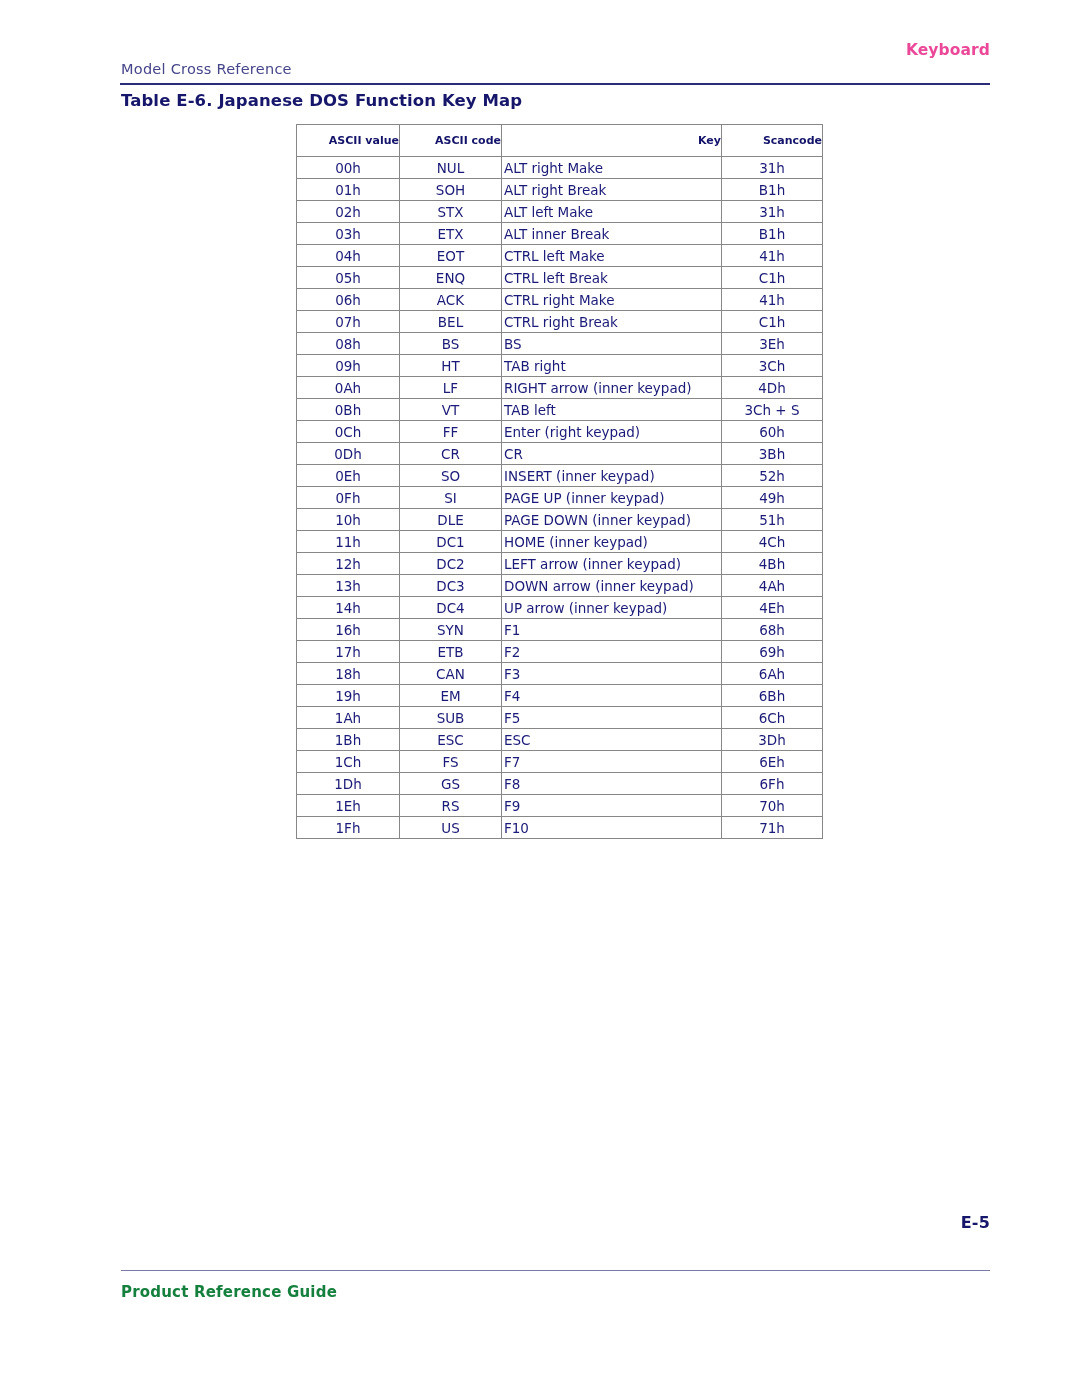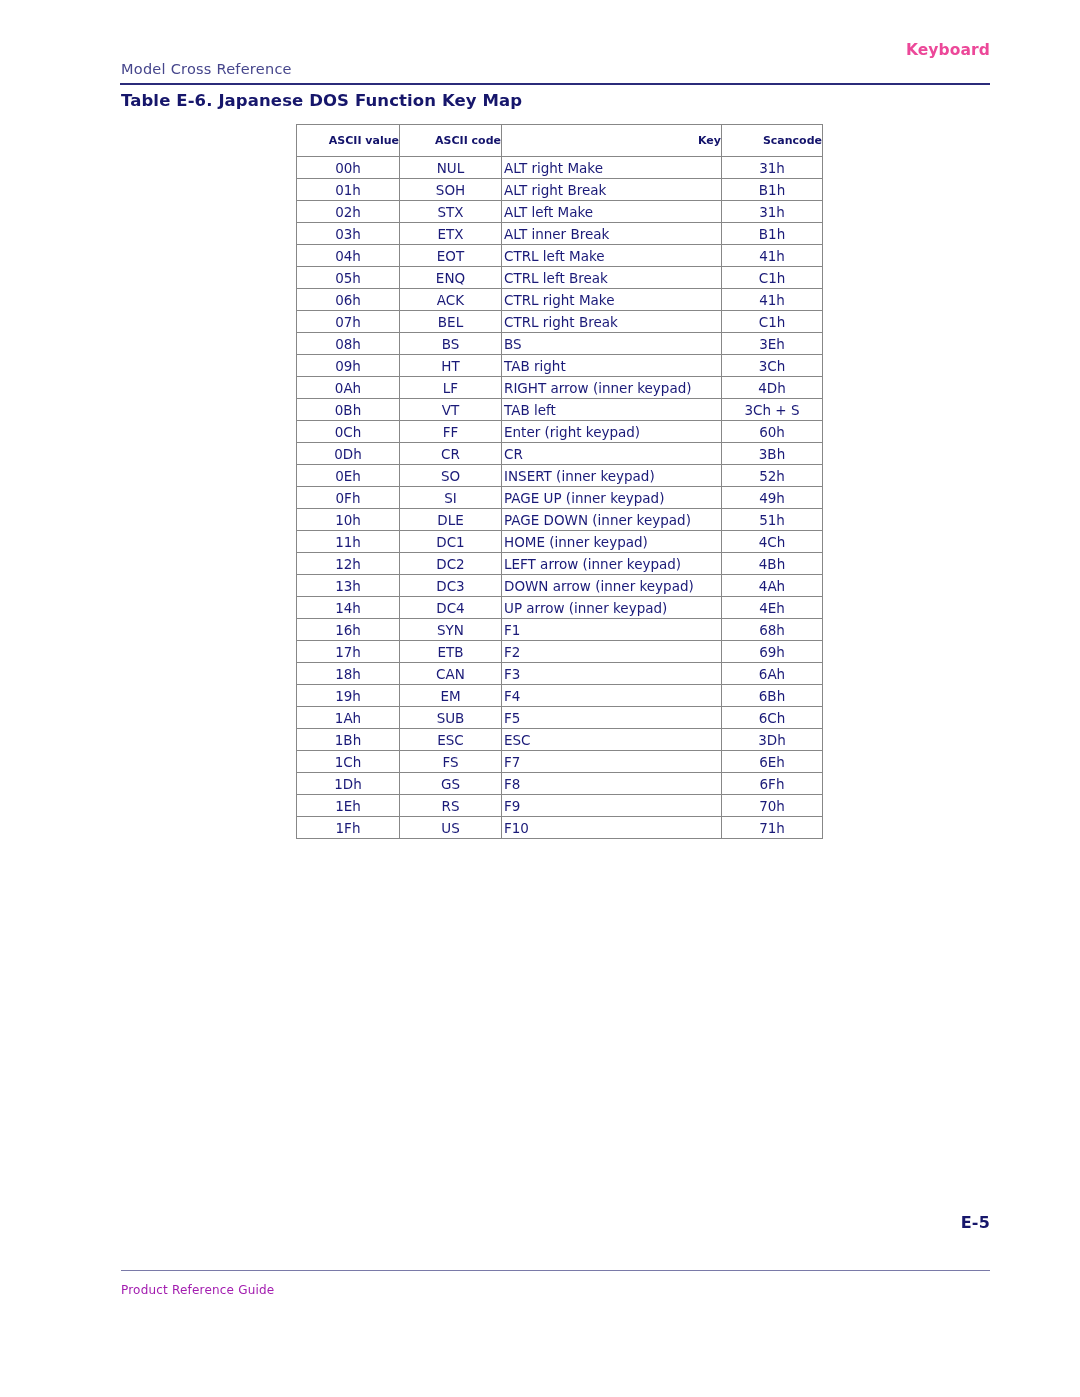"Product Reference Guide" .footer-left { color: #a21caf -> #15803d; font-size: 12px -> 15px; font-weight: normal -> bold }
